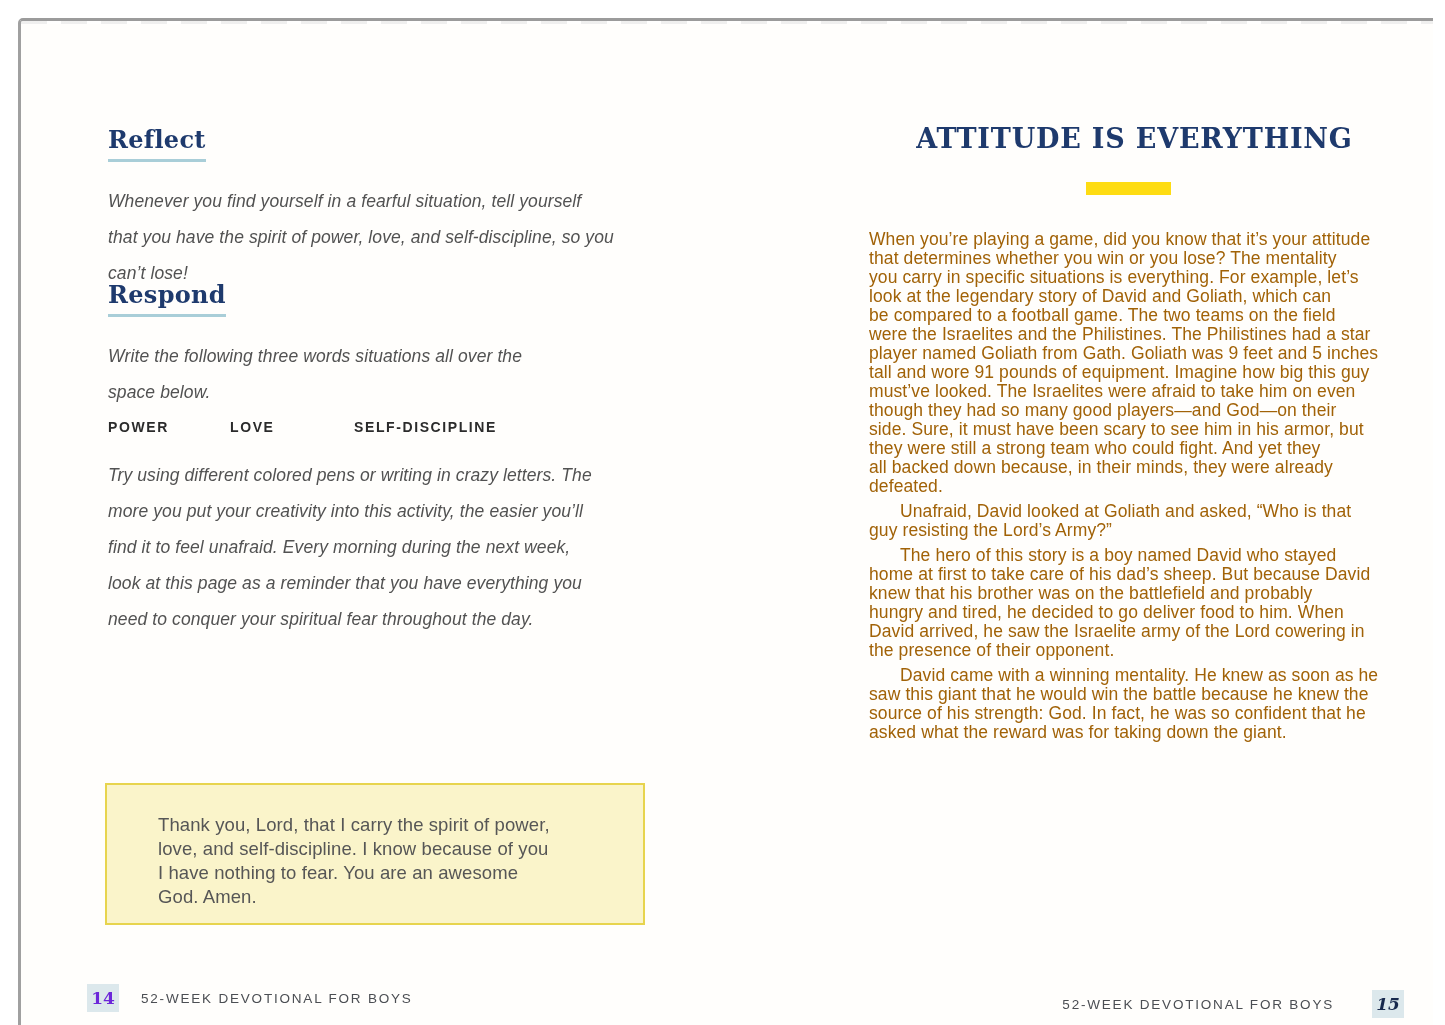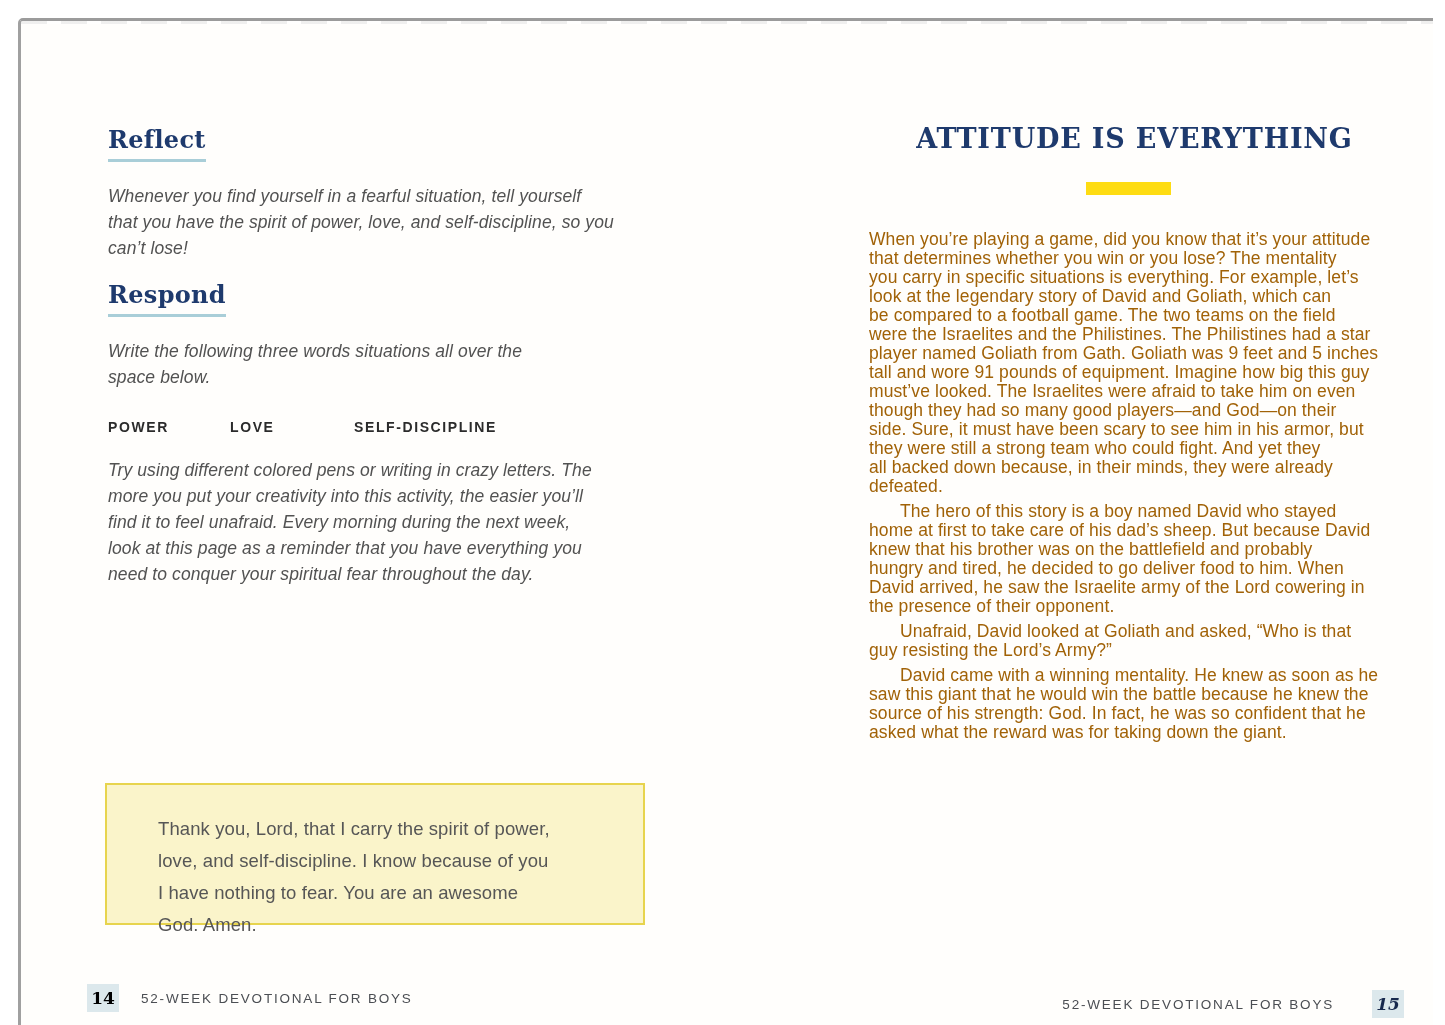"Whenever you find yourself in" .italic-para { line-height: 26px -> 36px }
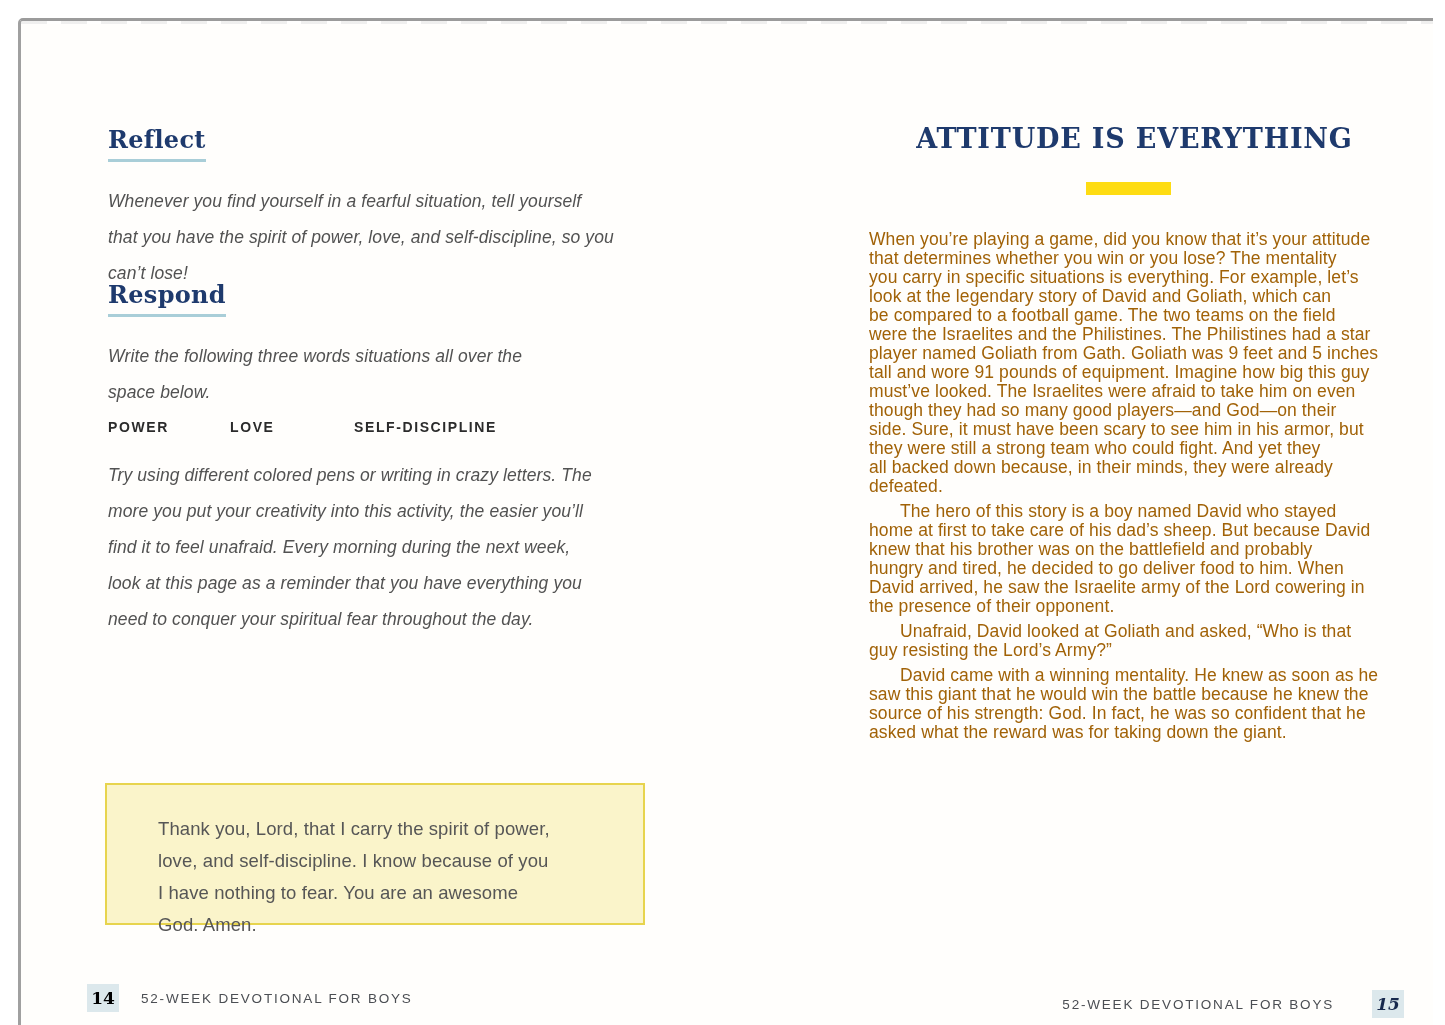"The hero of this story" p.body-para { order: before "Unafraid, David looked at Goliath" -> after "Unafraid, David looked at Goliath" }
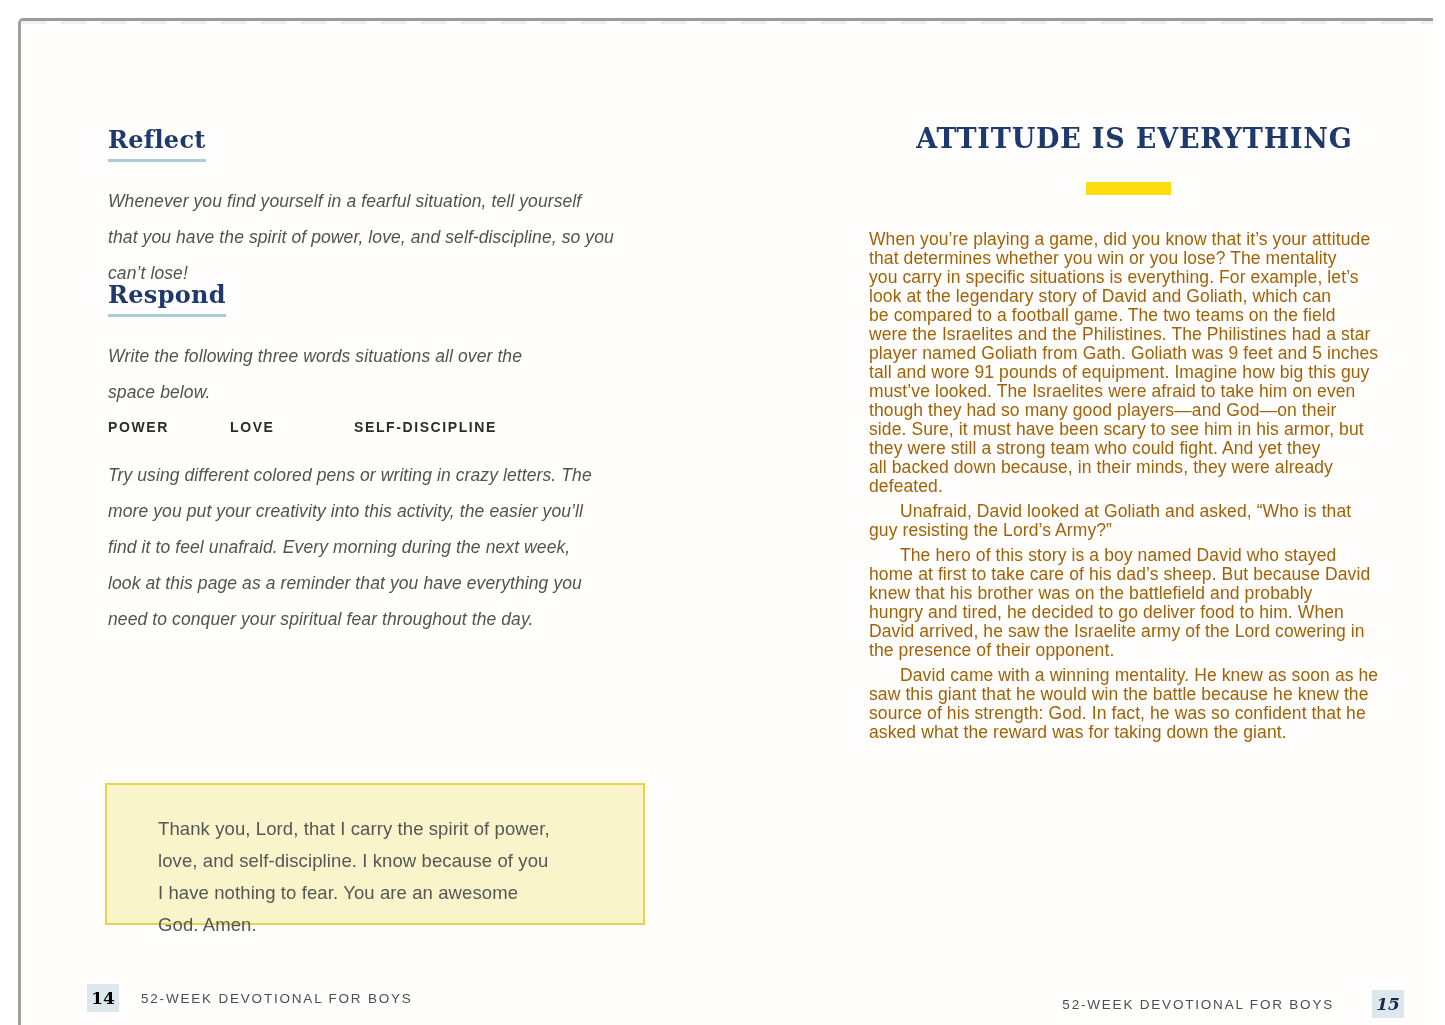"Thank you, Lord, that I" .prayer-text { line-height: 32px -> 24px }
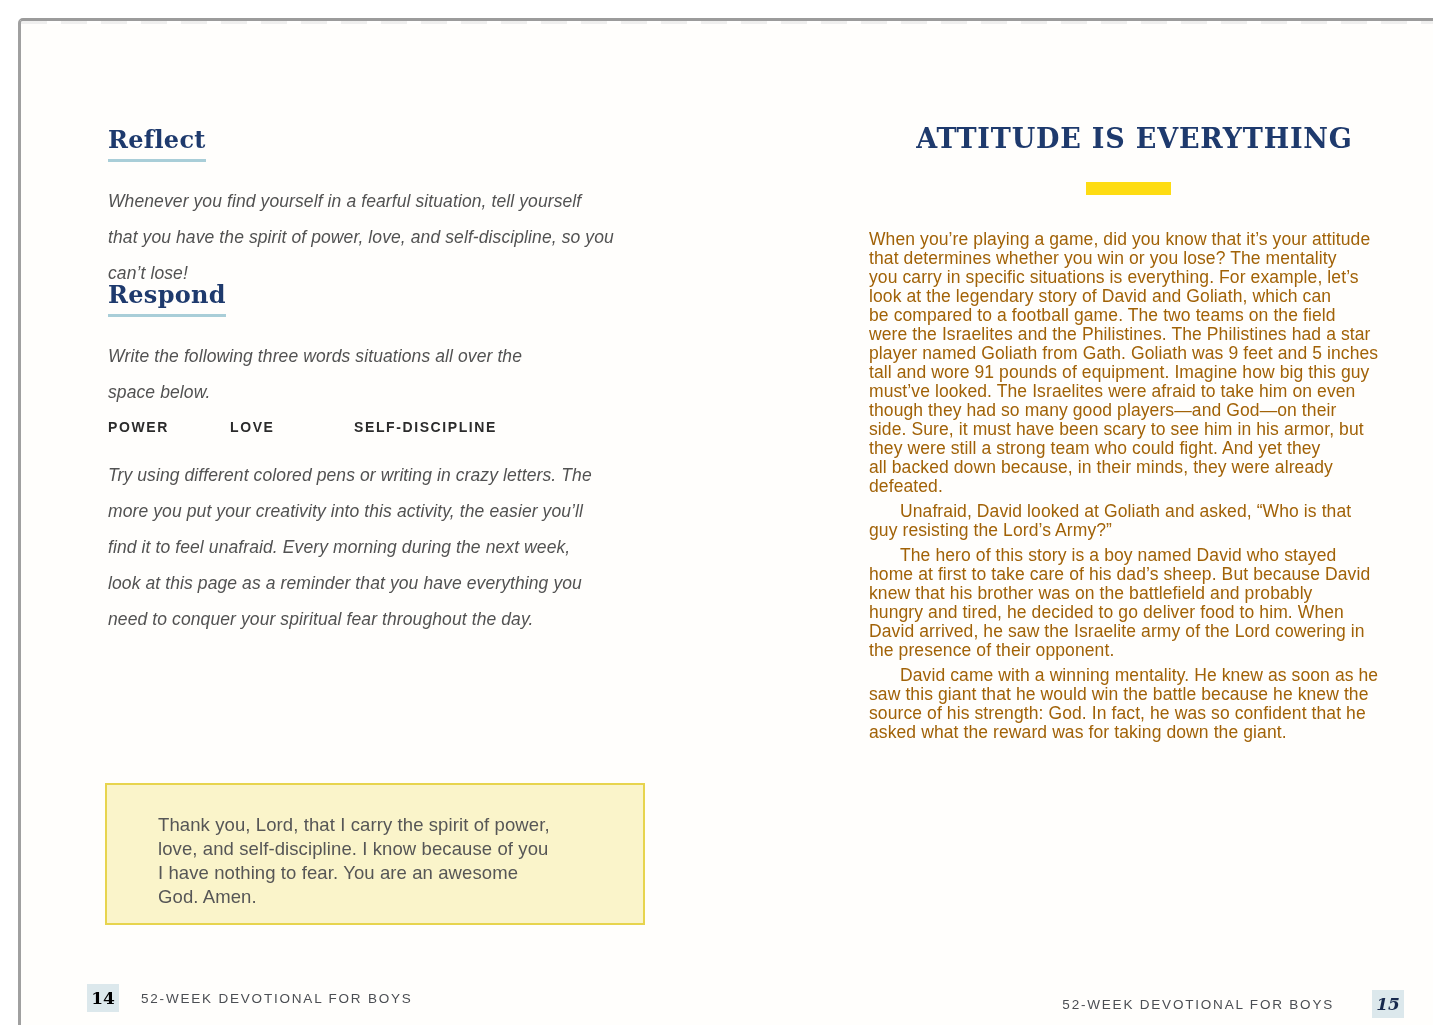"14" .page-number-chip { color: #000000 -> #6d28d9 }
